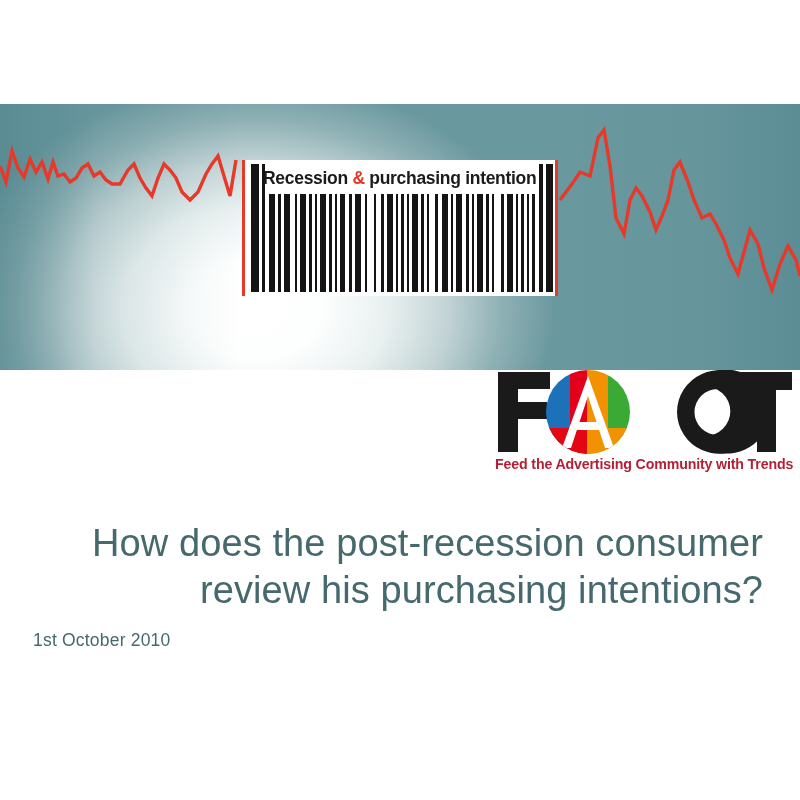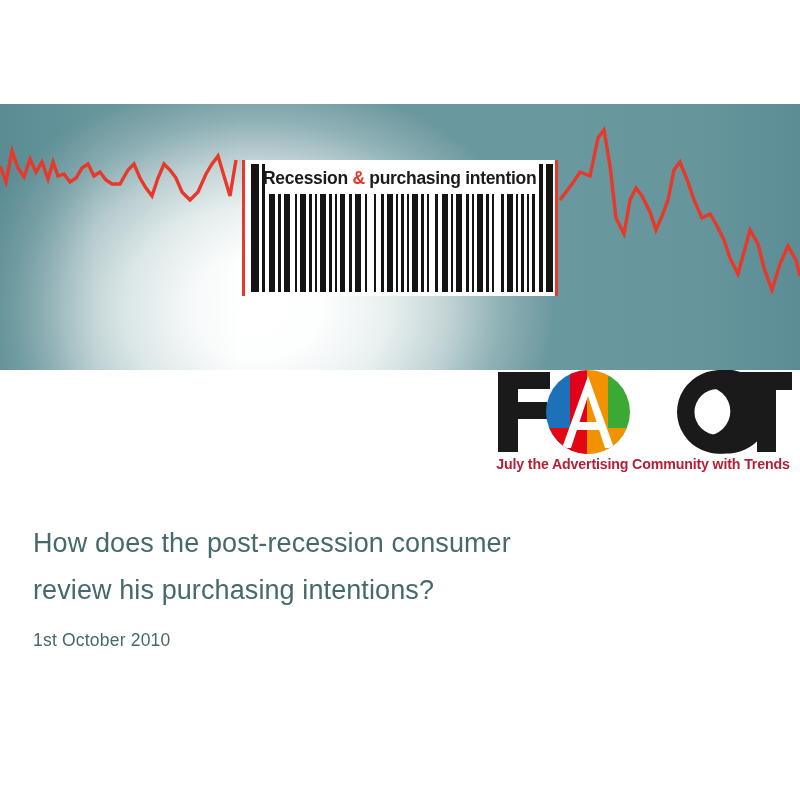"July the Advertising Community with" div.fact-tagline { text: July -> Feed }
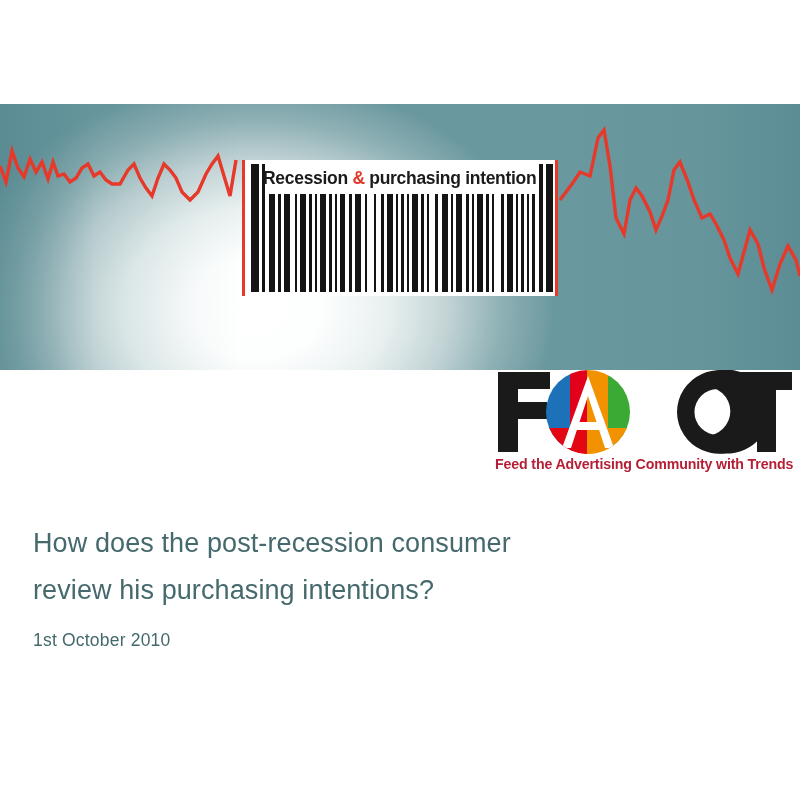"How does the post-recession consumer" #page-title { font-size: 27px -> 38px; text-align: none -> right }
